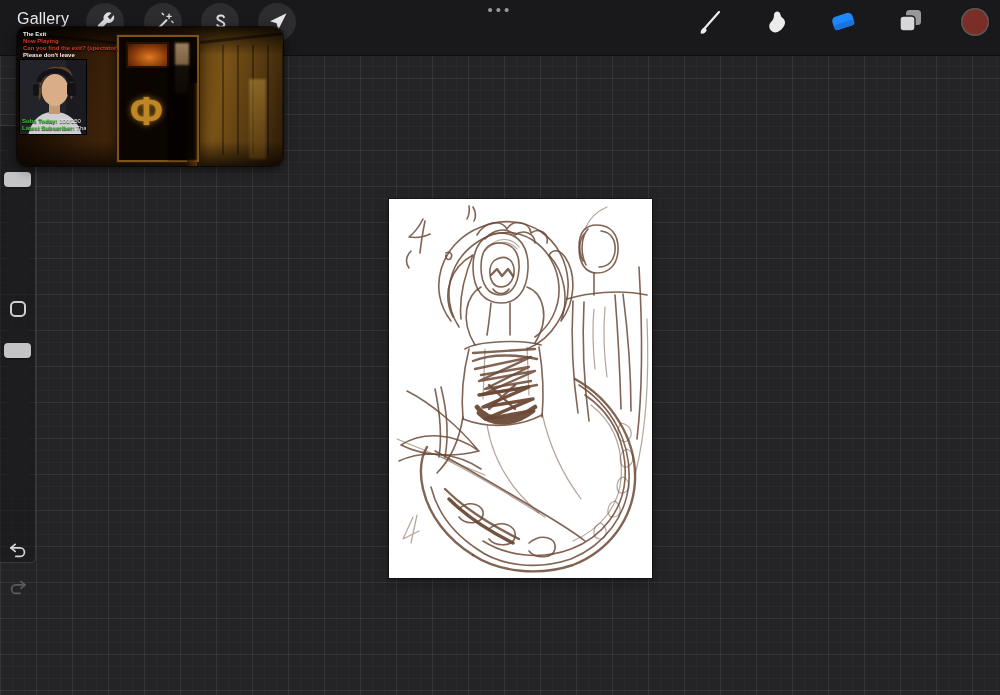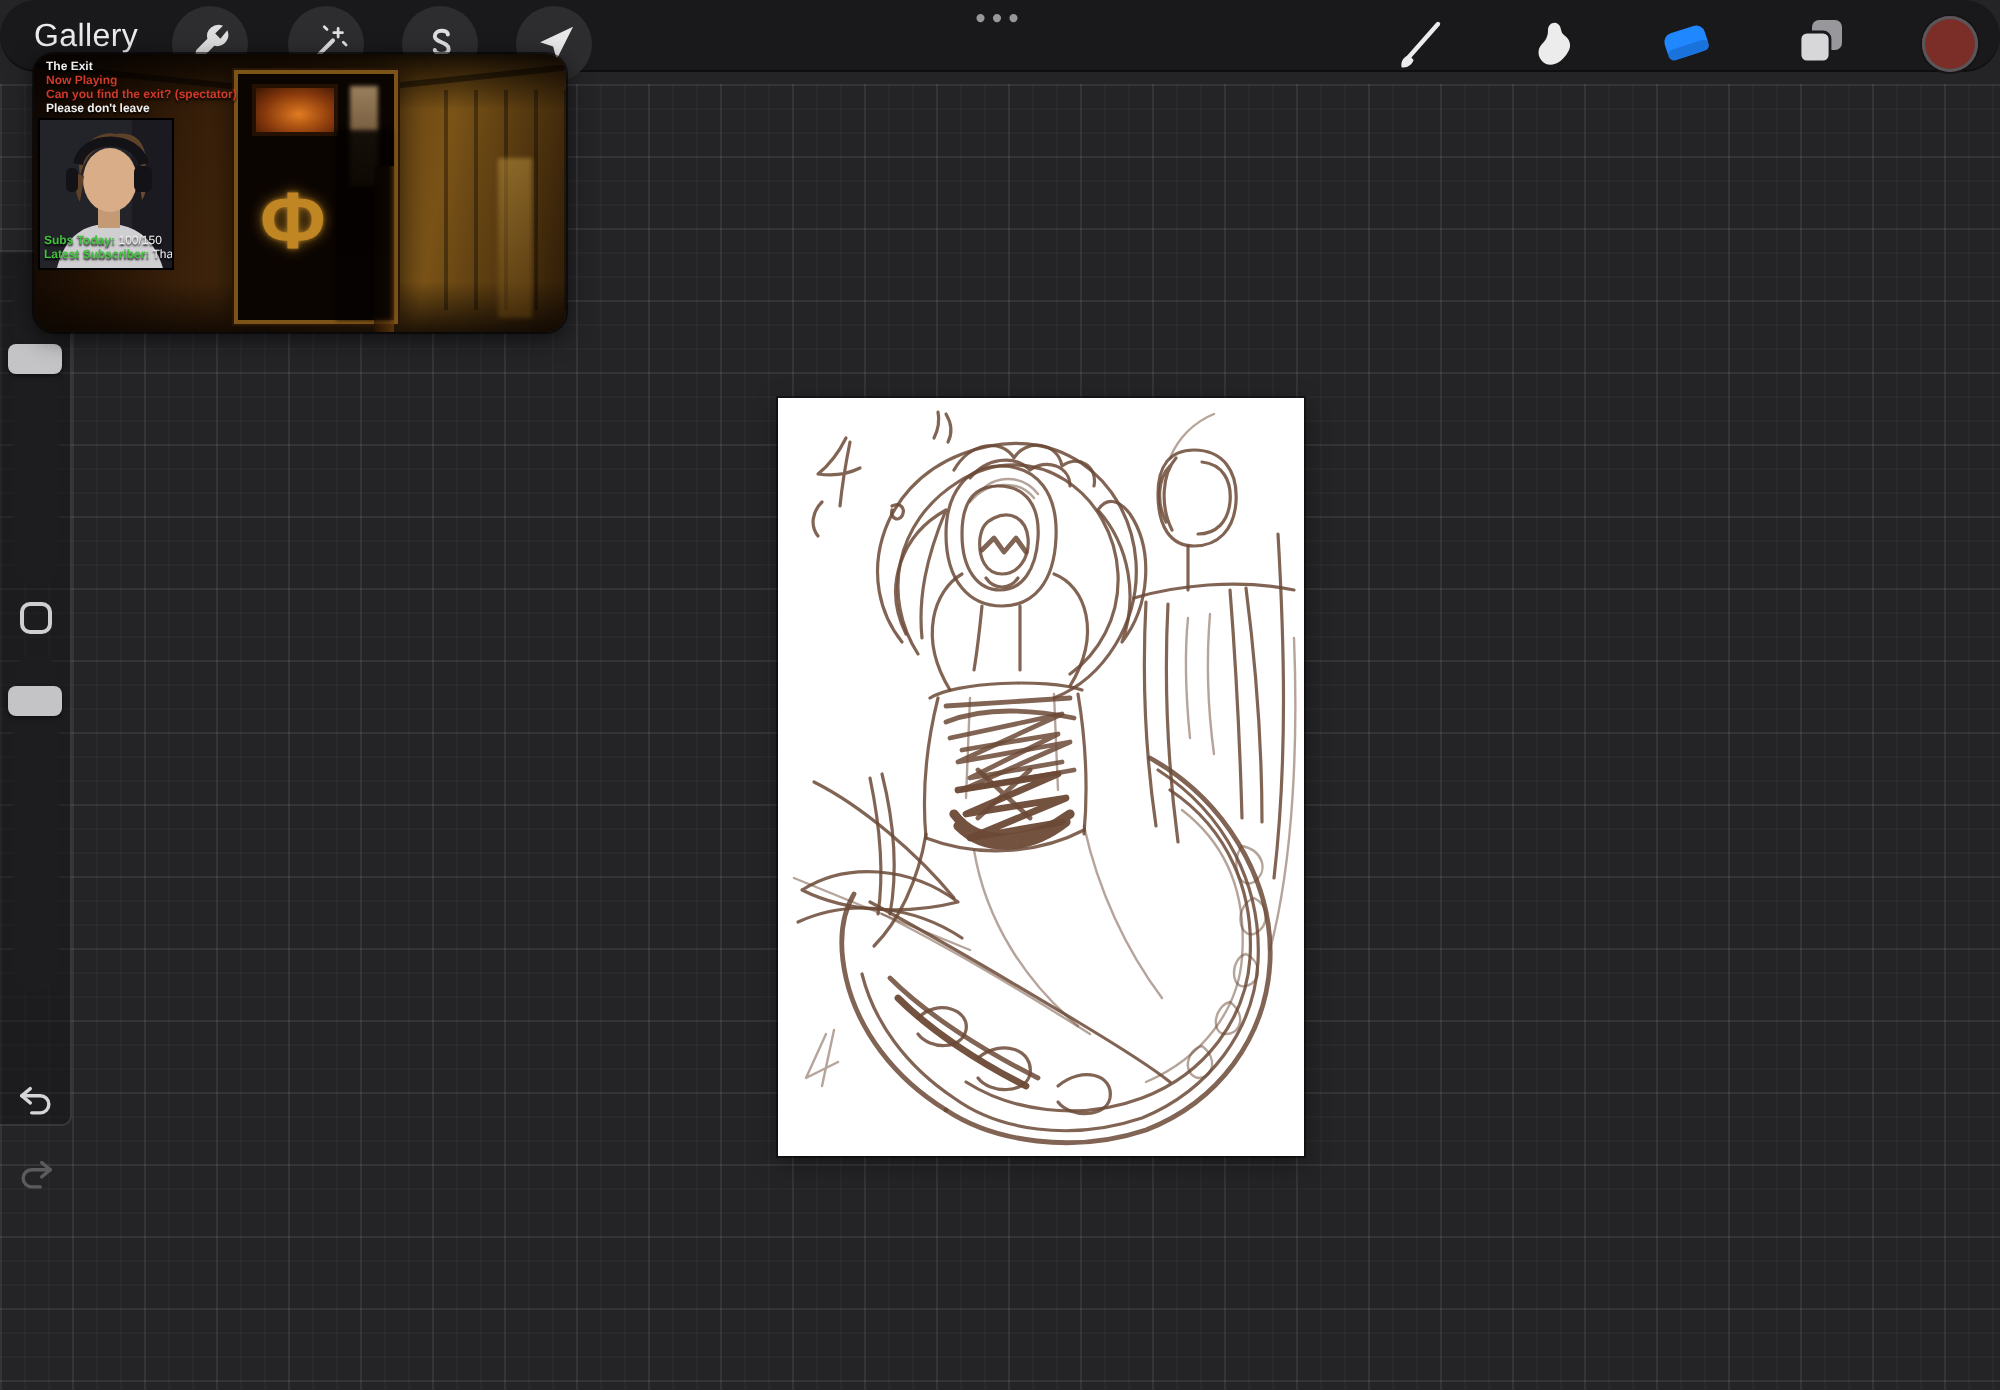"Gallery" .topbar { border-radius: 20px -> none; height: 36px -> 56px }
